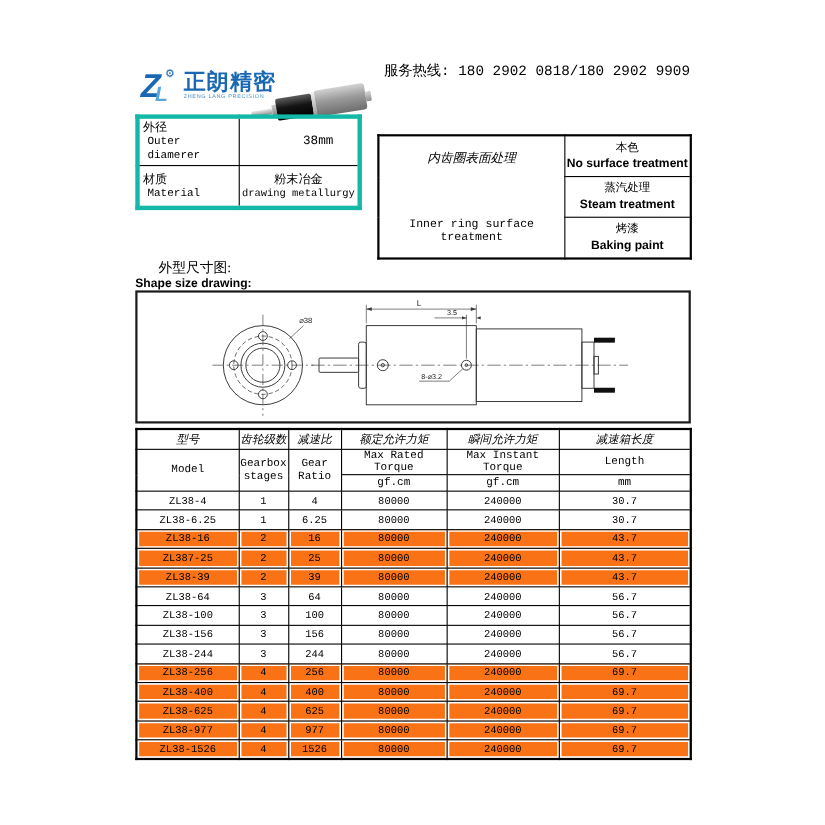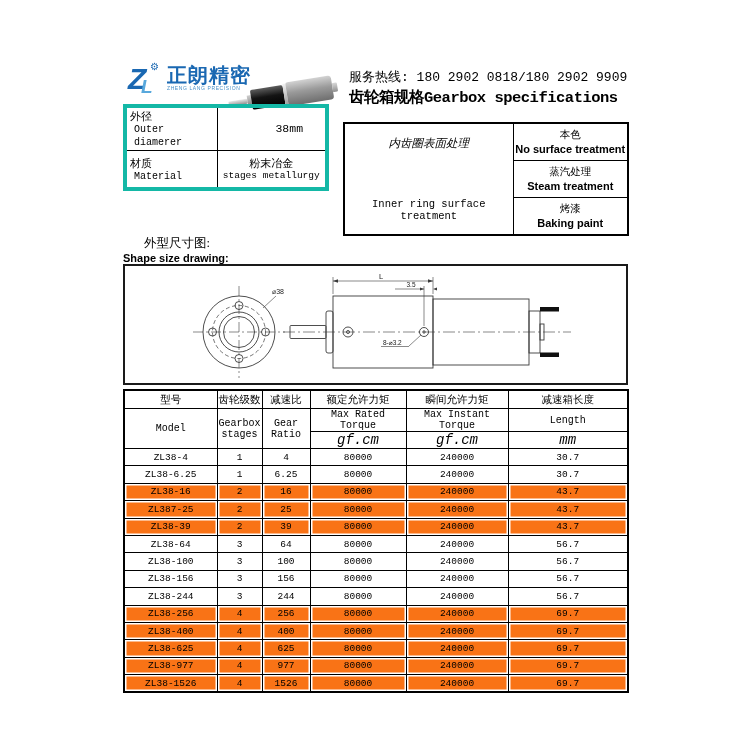"服务热线: 180 2902 0818/180 2902" .hotline { top: 68px -> 55px }
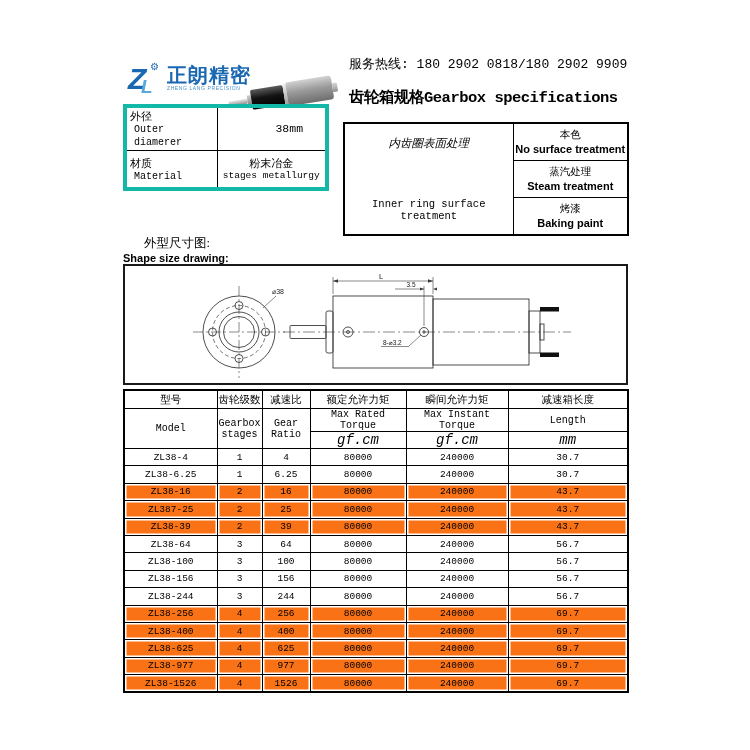"齿轮箱规格Gearbox specifications" div.title { html: <div>齿轮箱规格Gearbox specifications</div> -> none }
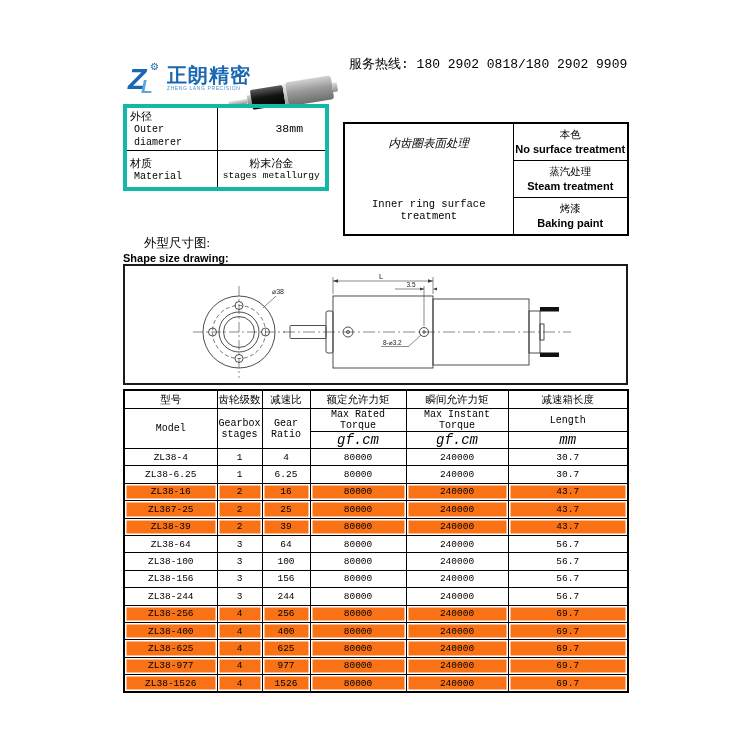"stages metallurgy" span.val-en { text: stages -> drawing }
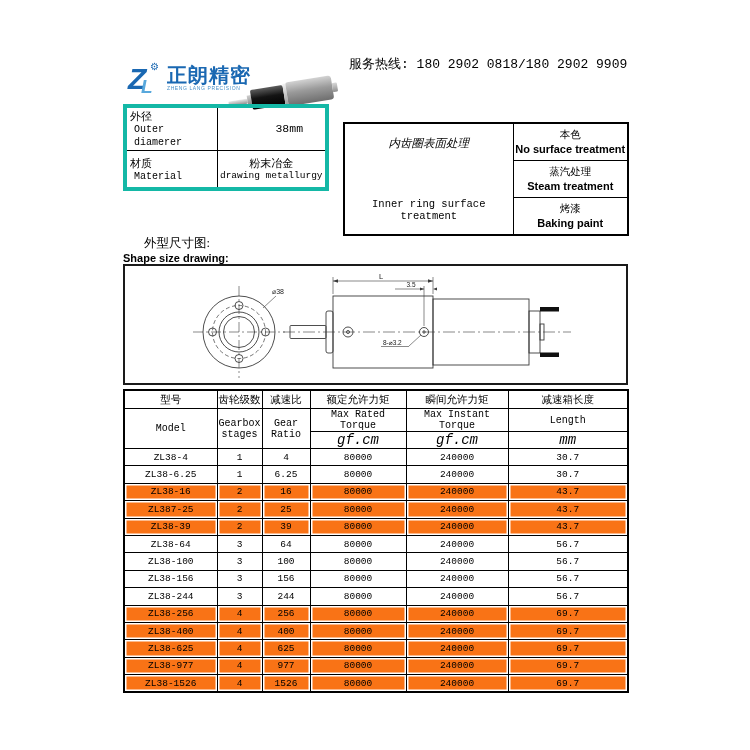"型号" .model-table .h1 td { font-style: none -> italic }
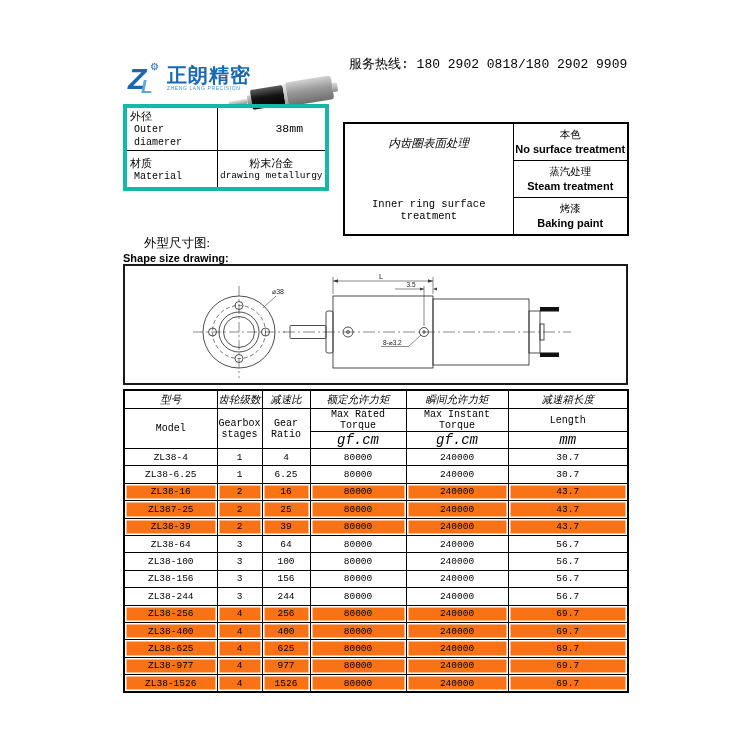"gf.cm" .model-table .h3 td { font-size: 14px -> 10px; font-style: italic -> none }
